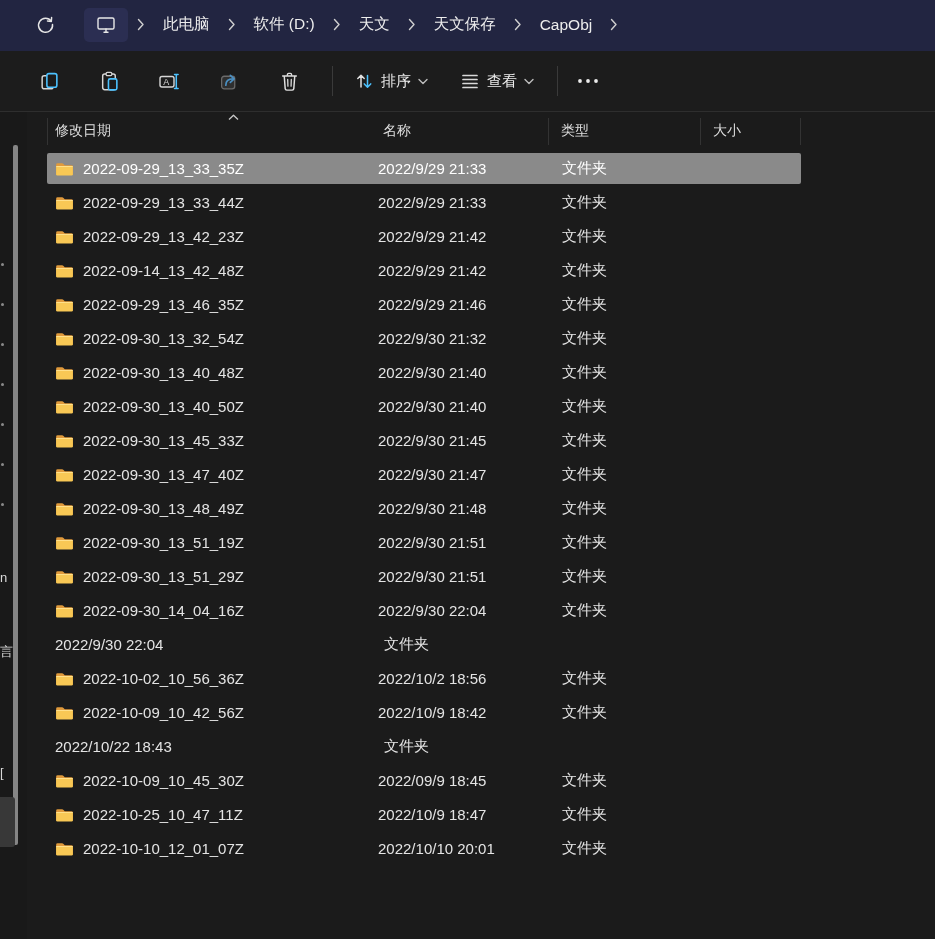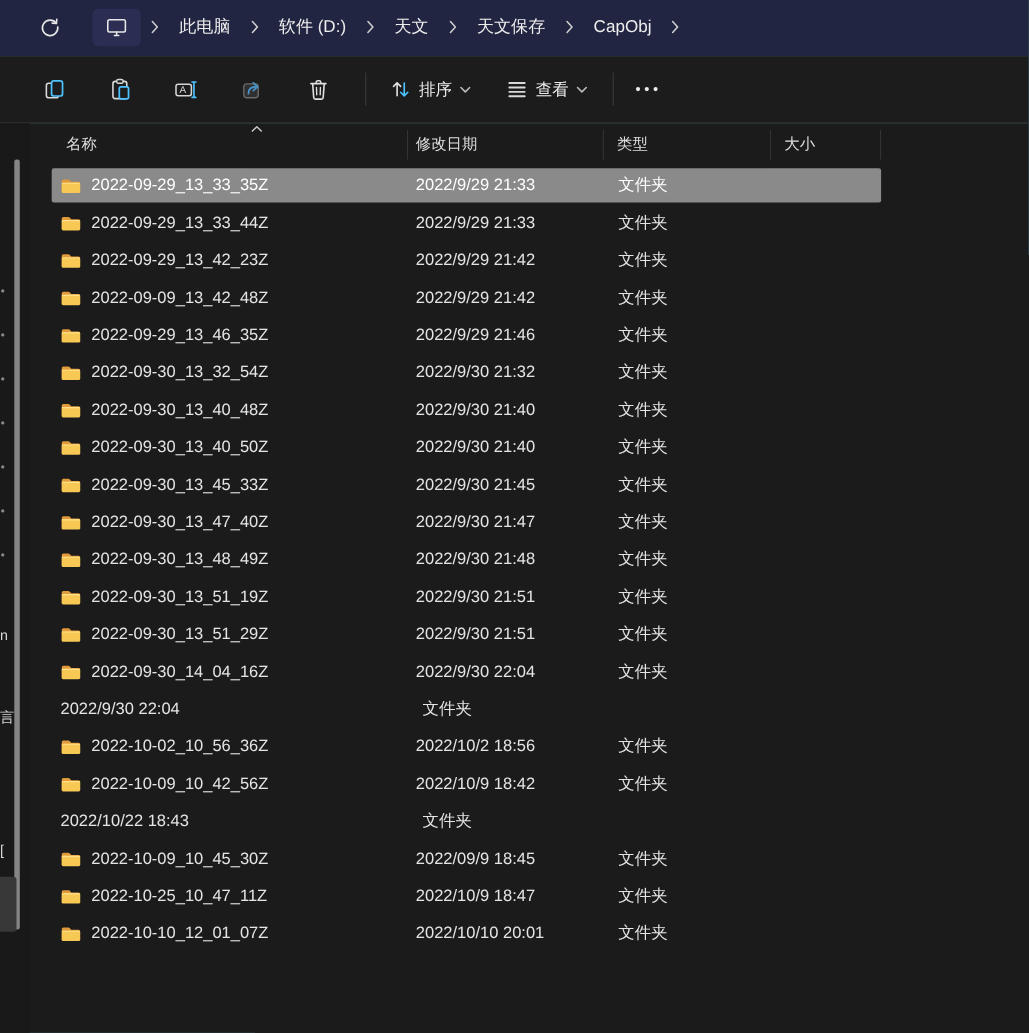"名称" div.hcell { order: before "修改日期" -> after "修改日期" }
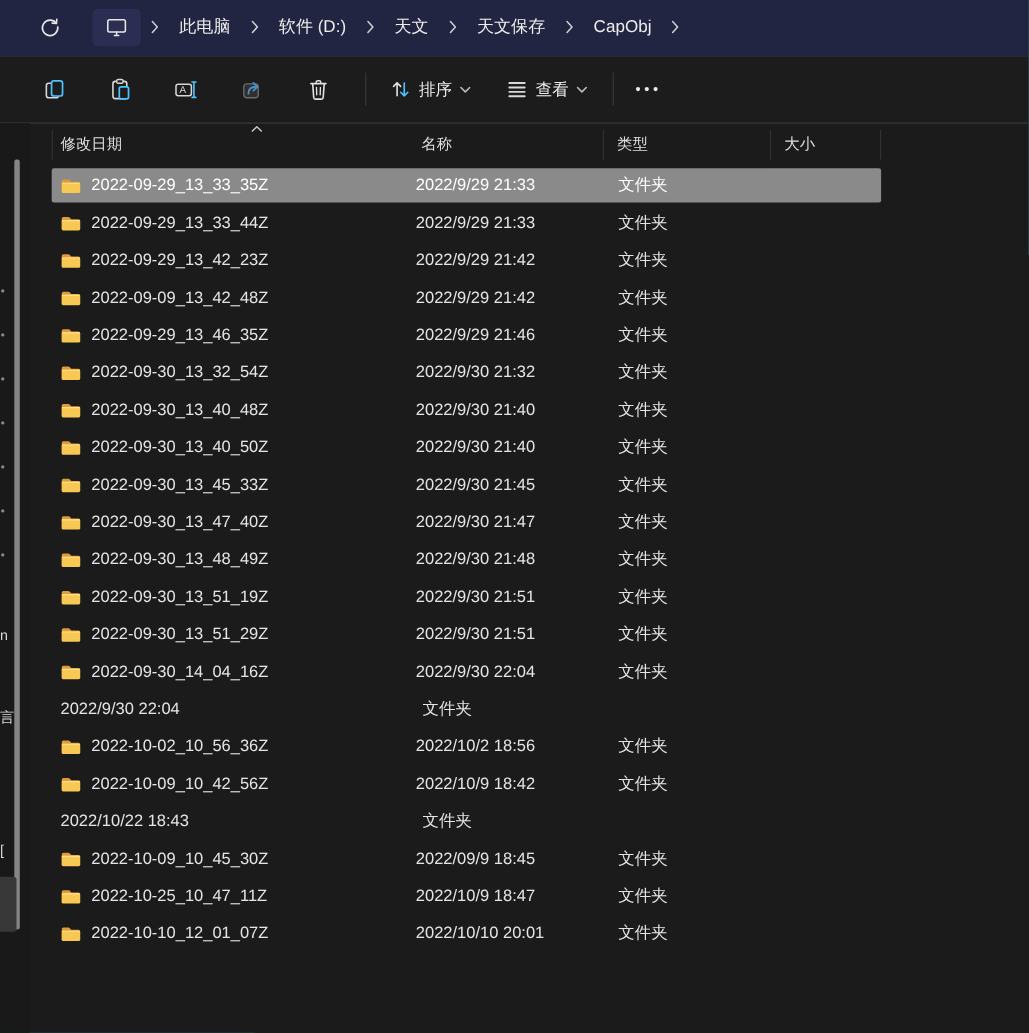"2022-09-09_13_42_48Z" span { text: 2022-09-09 -> 2022-09-14 }
